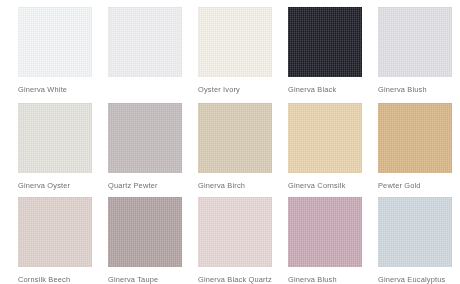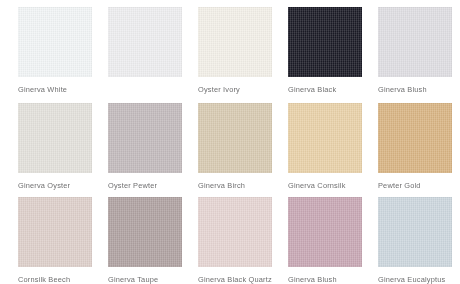"Oyster Pewter" div.swatch-label { text: Oyster -> Quartz }
